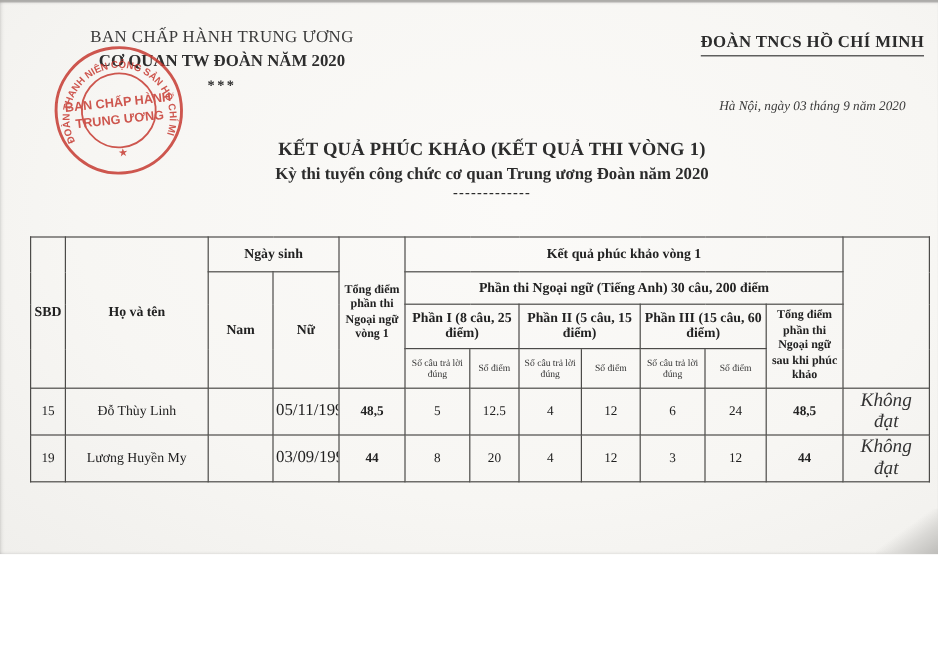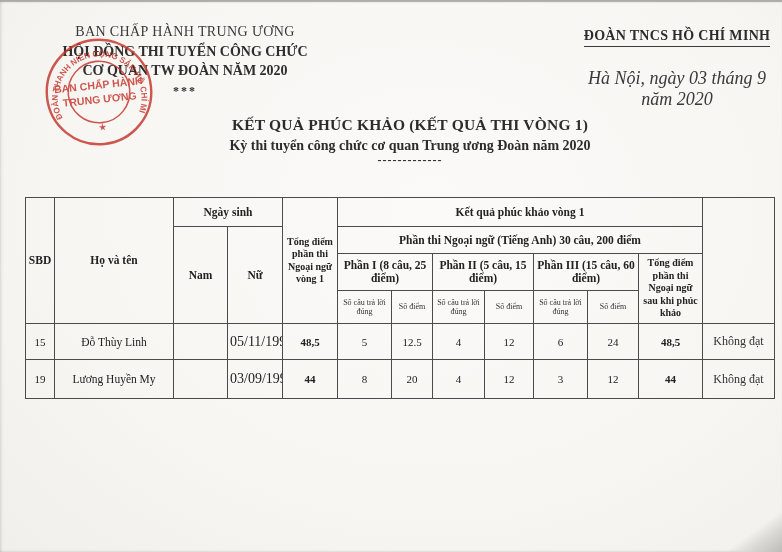"BAN CHẤP HÀNH TRUNG ƯƠNG" .page { height: 552px -> 462px }
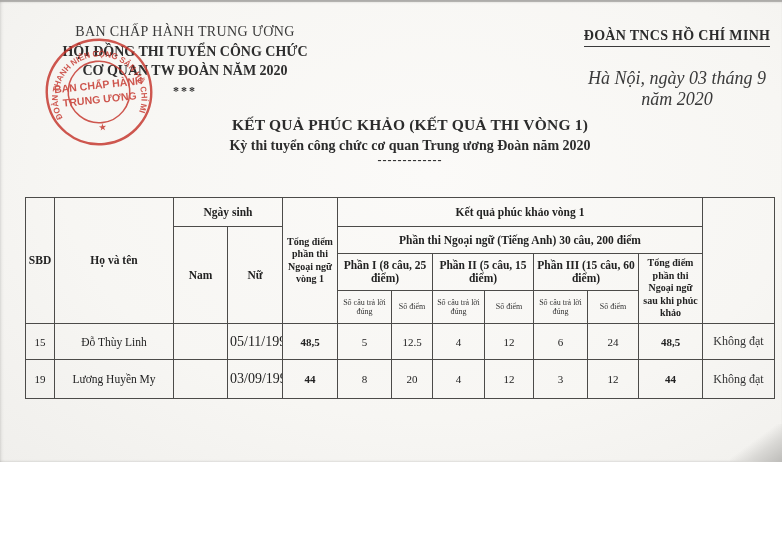"HỘI ĐỒNG THI TUYỂN CÔNG" div.l2 { html: <div>HỘI ĐỒNG THI TUYỂN CÔNG CHỨC</div> -> none }
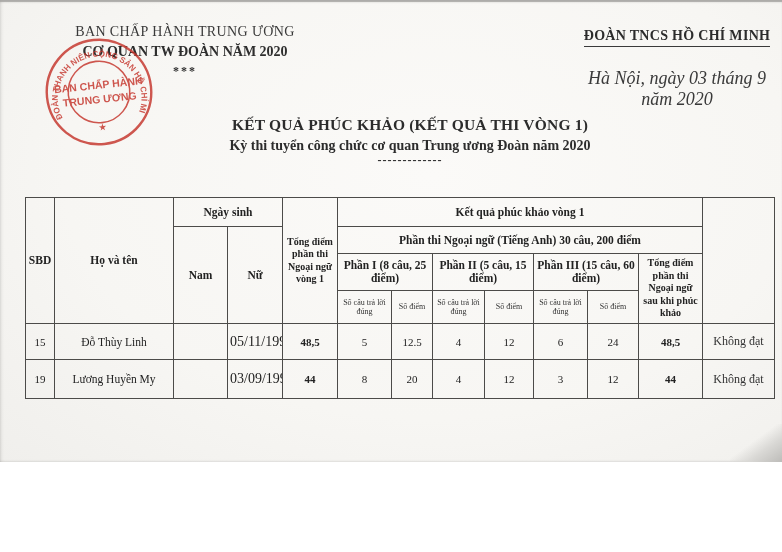"Hà Nội, ngày 03 tháng" .hdr-right .date { font-size: 18px -> 11px; margin-top: 21px -> 36px }
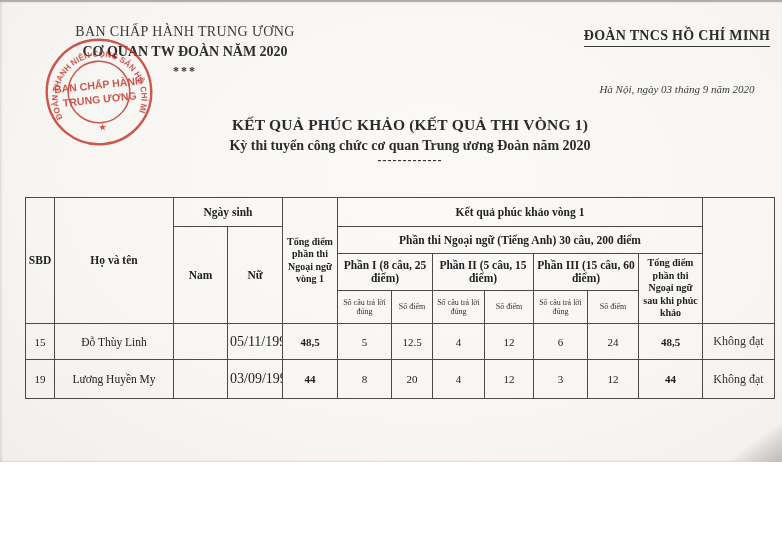"Không đạt" td.concl { font-size: 12px -> 16px; font-style: none -> italic }
